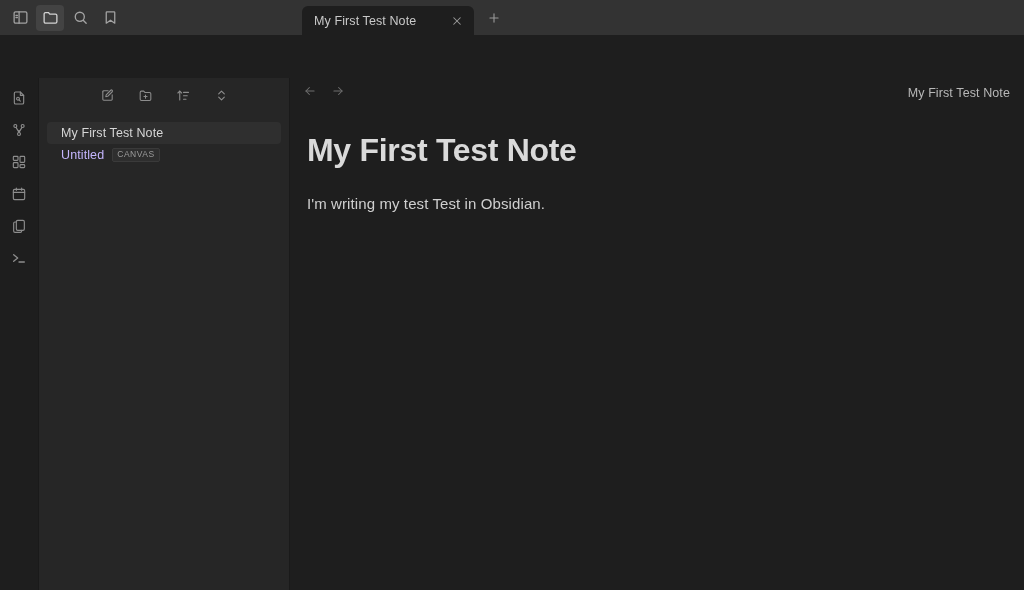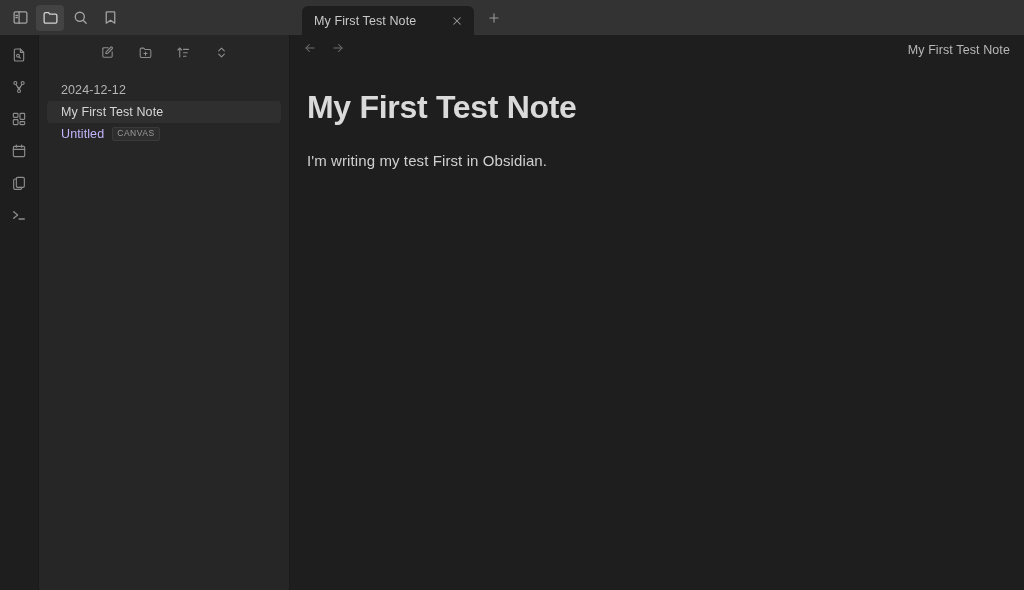"My First Test Note" #app { gap: none -> 43px }
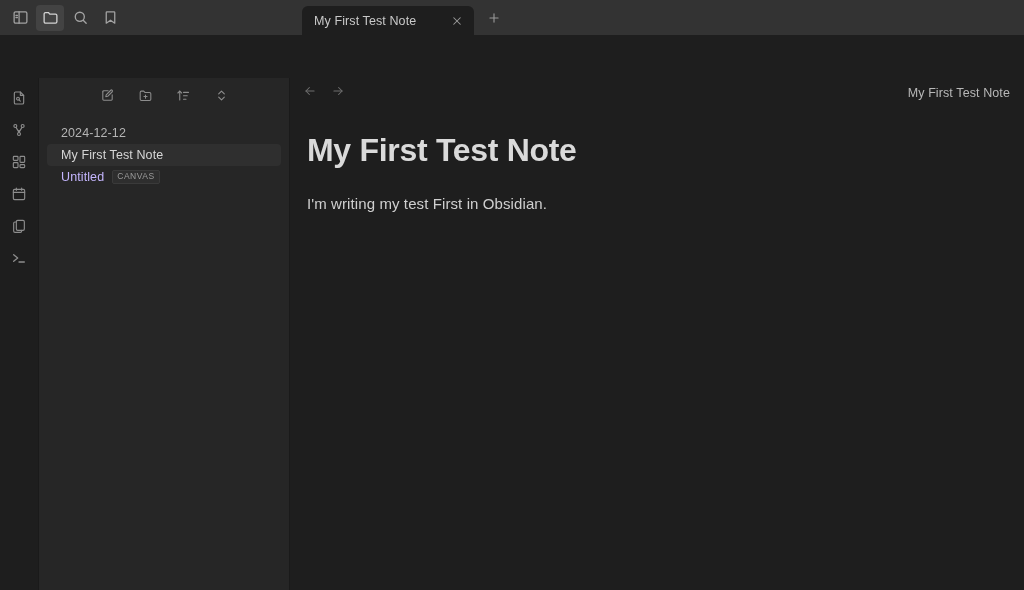"2024-12-12" div.folder-row { html: <div> <span>2024-12-12</span> </div> -> none }
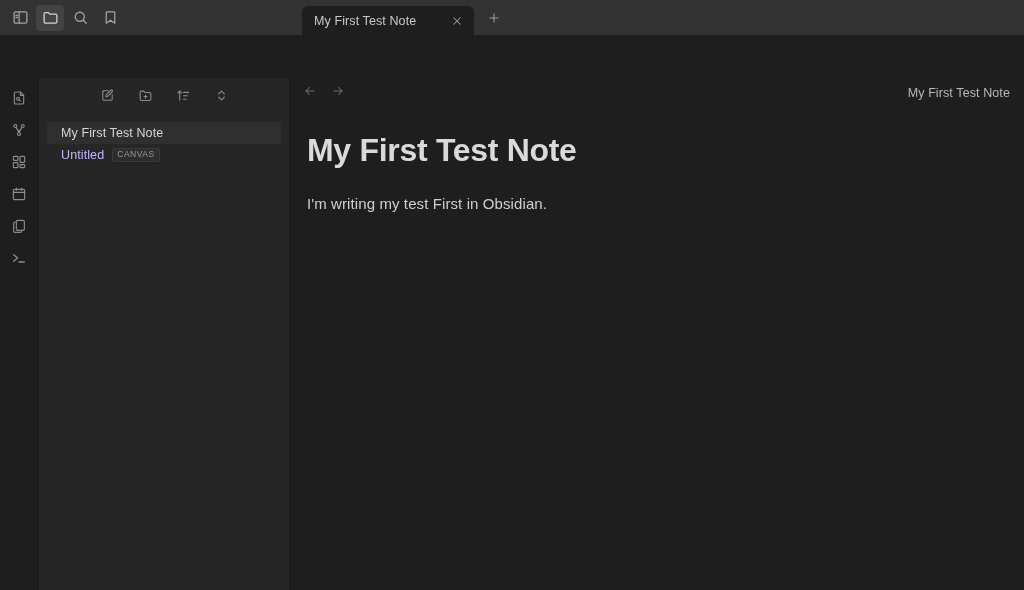"I'm writing my test First" p.note-para { text: First -> Test }
